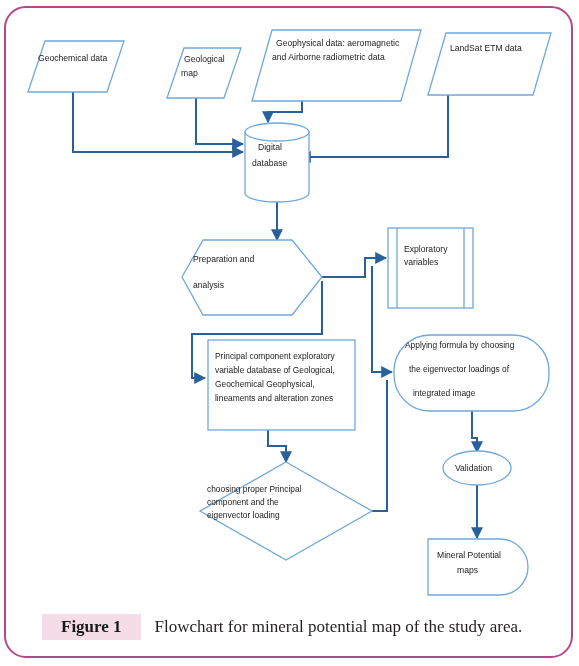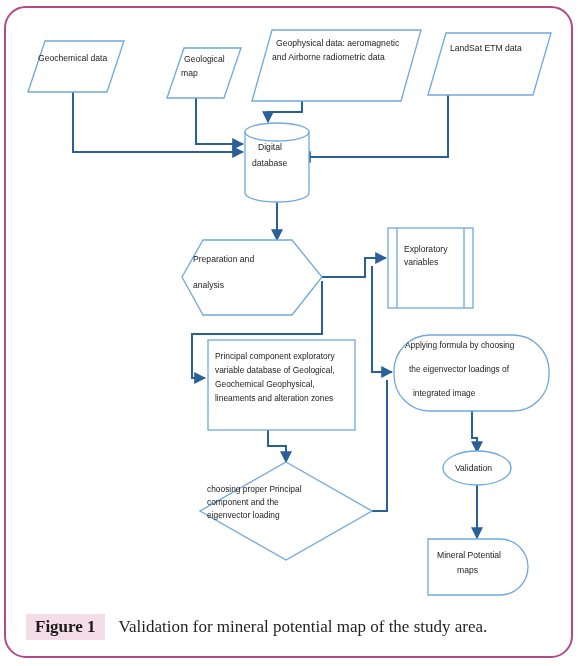"Figure 1" #caption .figlabel { margin-left: none -> 16px; padding: 3px 9px -> 3px 19px }
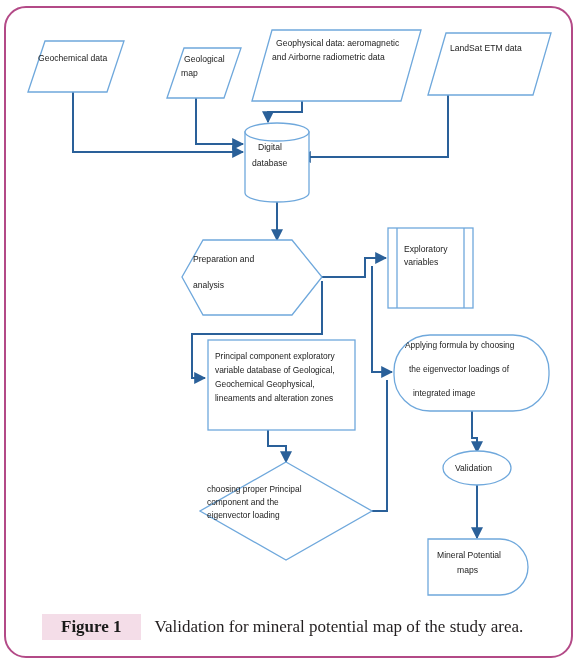"Validation for mineral potential map" span.captext { text: Validation -> Flowchart }
